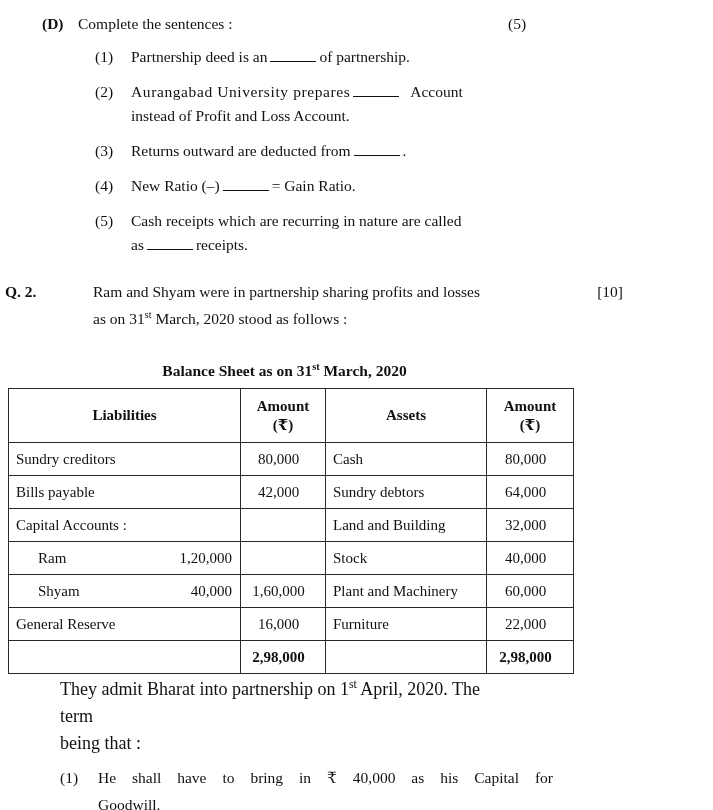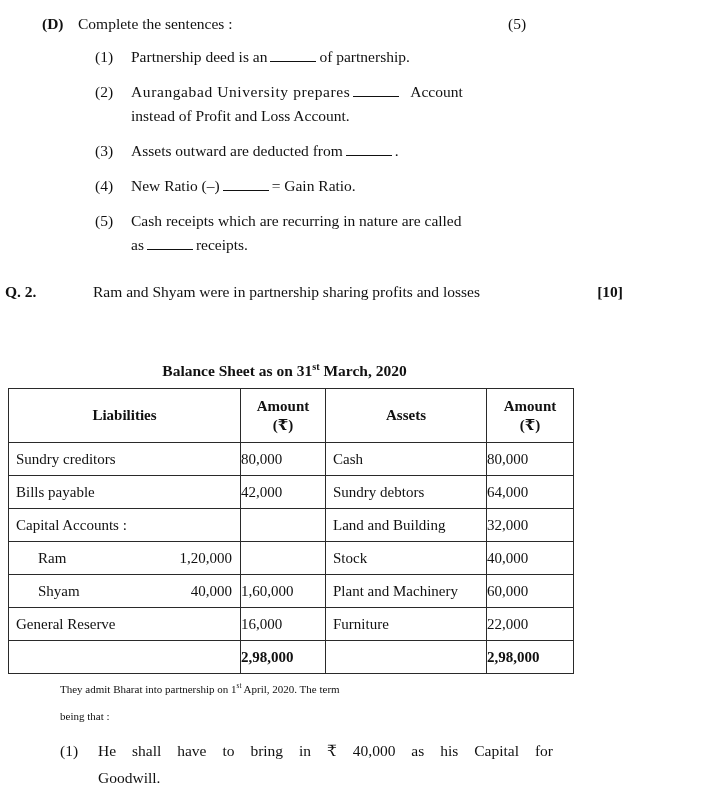"Assets outward are deducted from" span { text: Assets -> Returns }
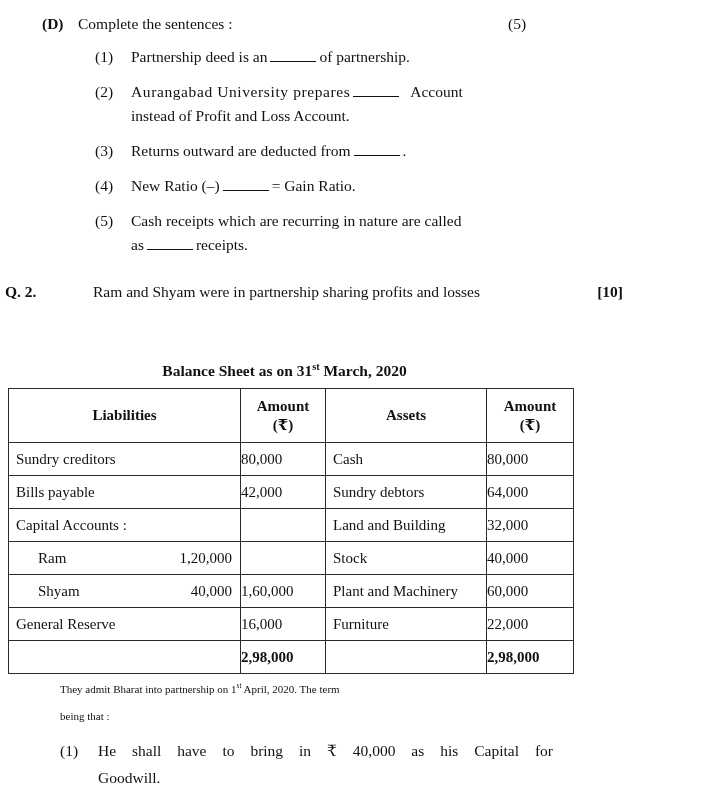"[10]" #q2 .q2-l1 .q2-marks { font-weight: bold -> normal }
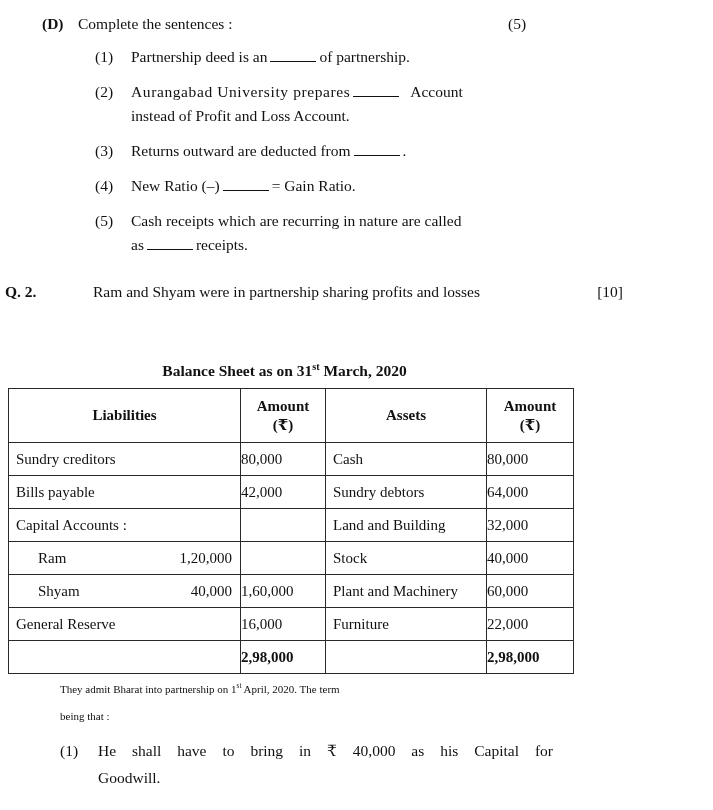"as on 31st March, 2020" div { html: none -> <div><span>as on 31</span><sup>st</sup><span> March, 2020 stood as follows :</span></div> }
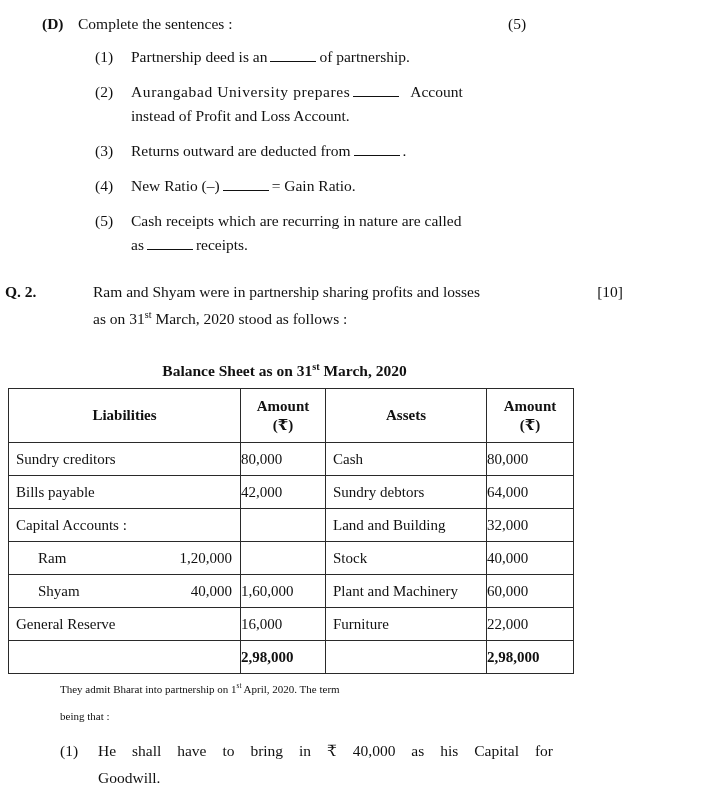"80,000" .cell-pad-r { text-align: left -> center }
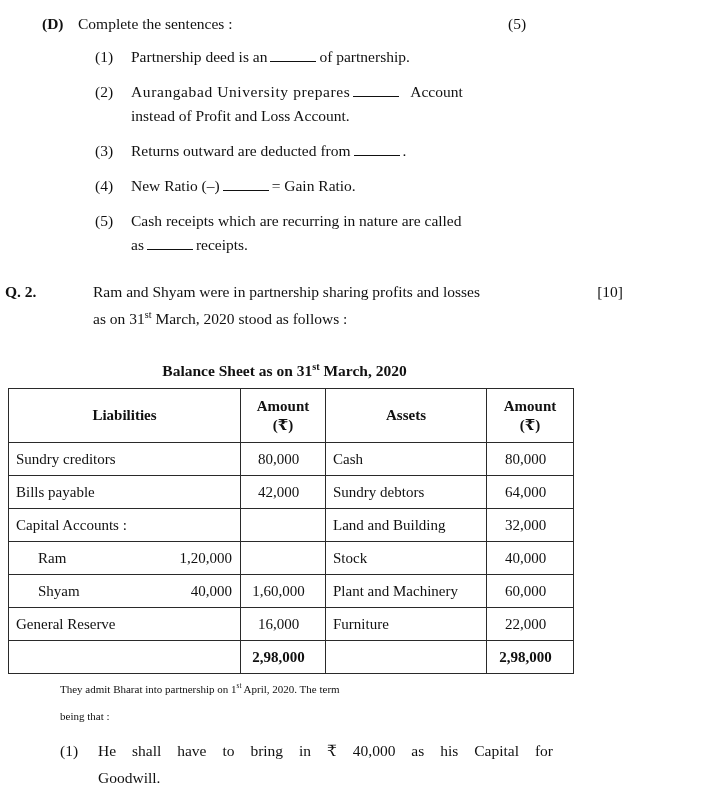"They admit Bharat into partnership" #closing .c-para { font-size: 11px -> 18px }
